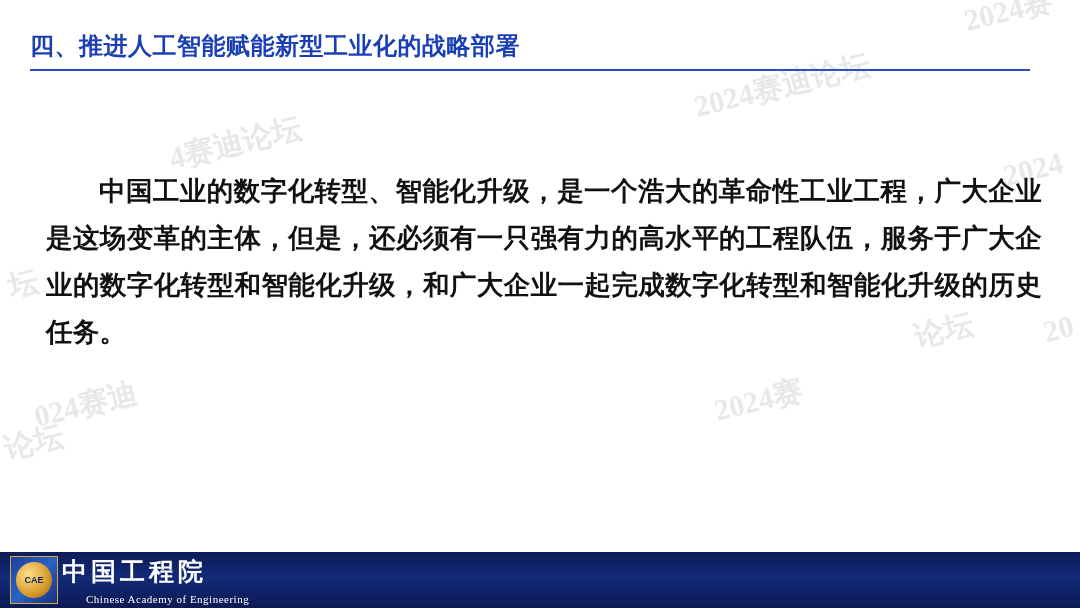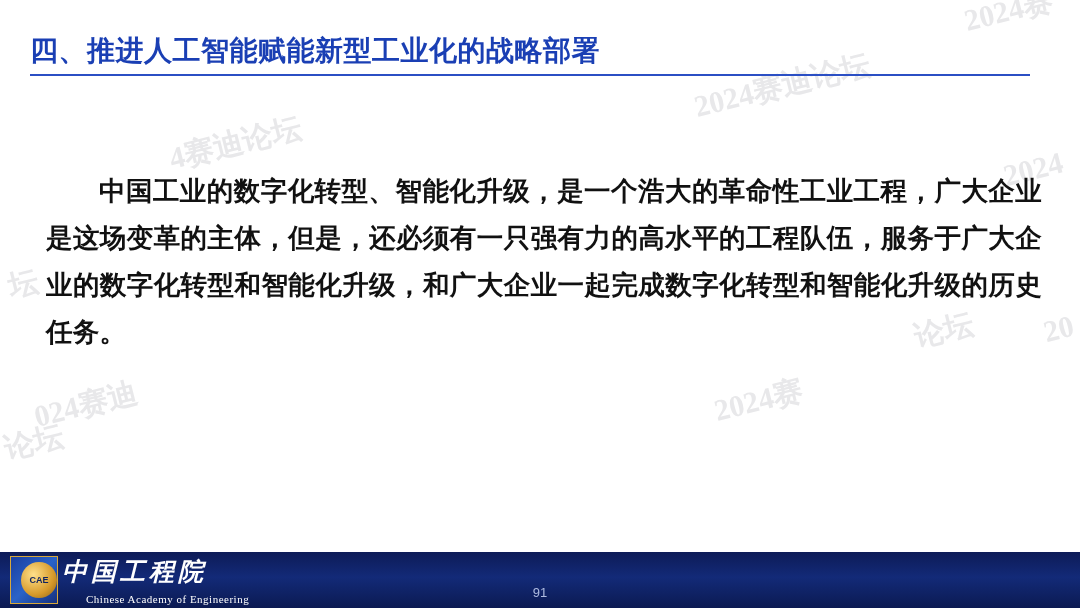"四、推进人工智能赋能新型工业化的战略部署" .slide-title { font-family: Liberation Sans, sans-serif -> Liberation Mono, monospace; font-size: 28px -> 24px }
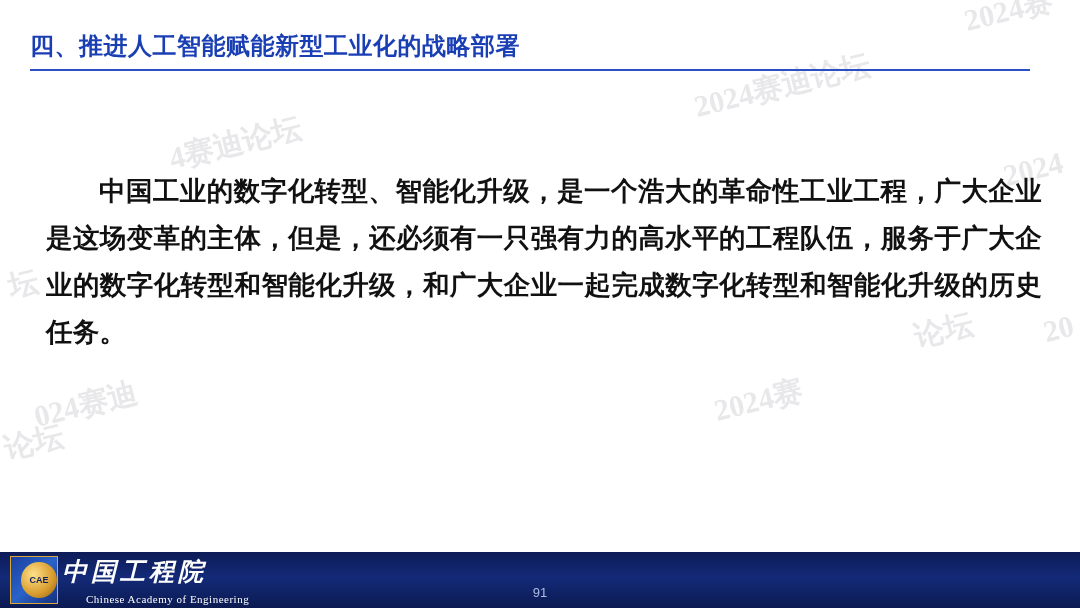"CAE" .logo-box { justify-content: flex-end -> center }
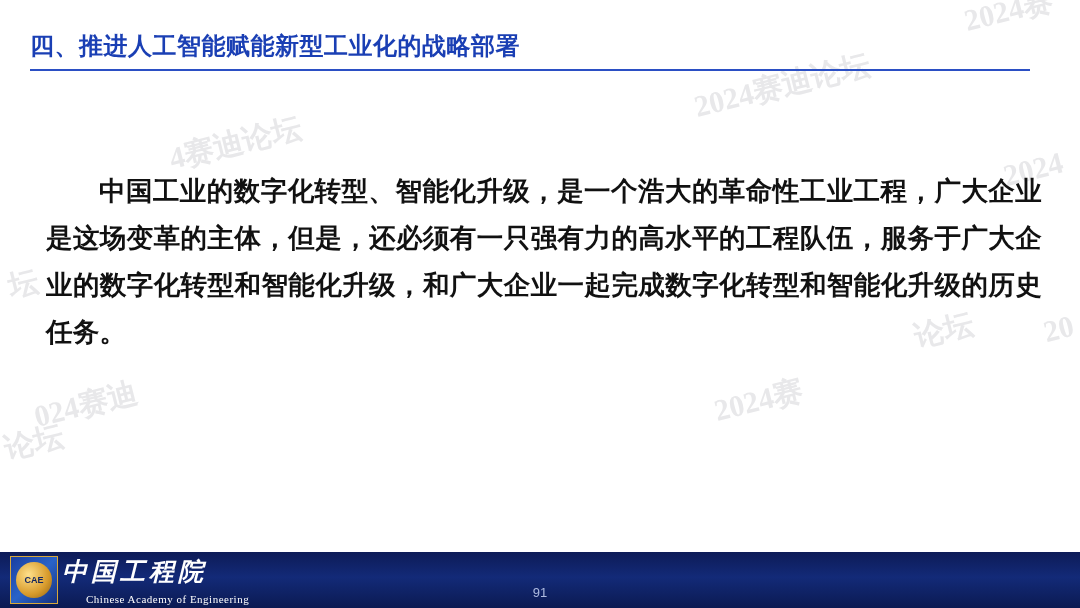"中国工程院" .org-cn { font-style: italic -> none }
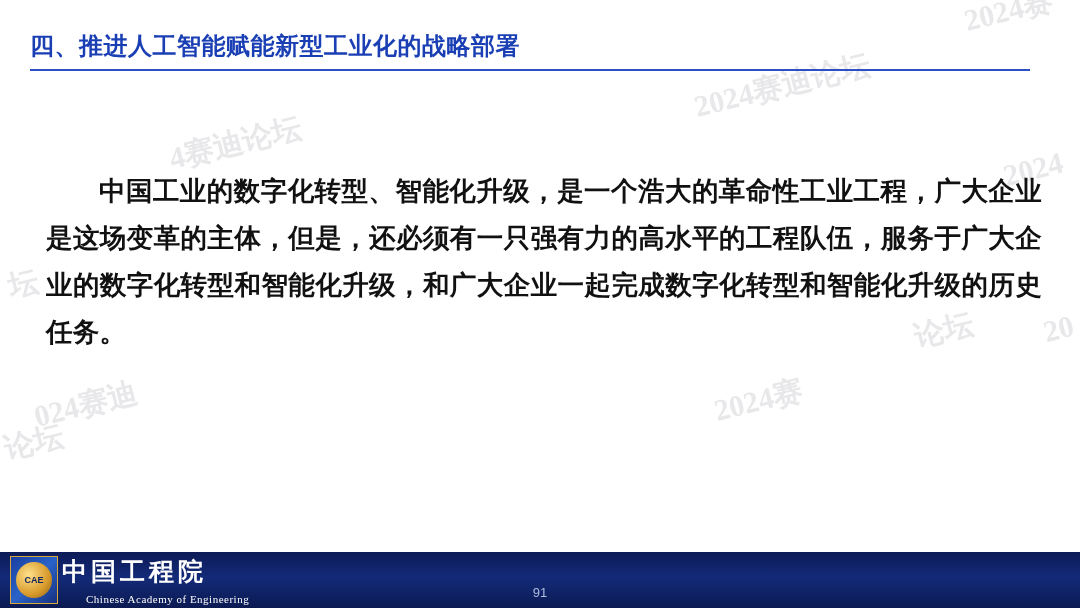"91" div.page-num { html: <div>91</div> -> none }
